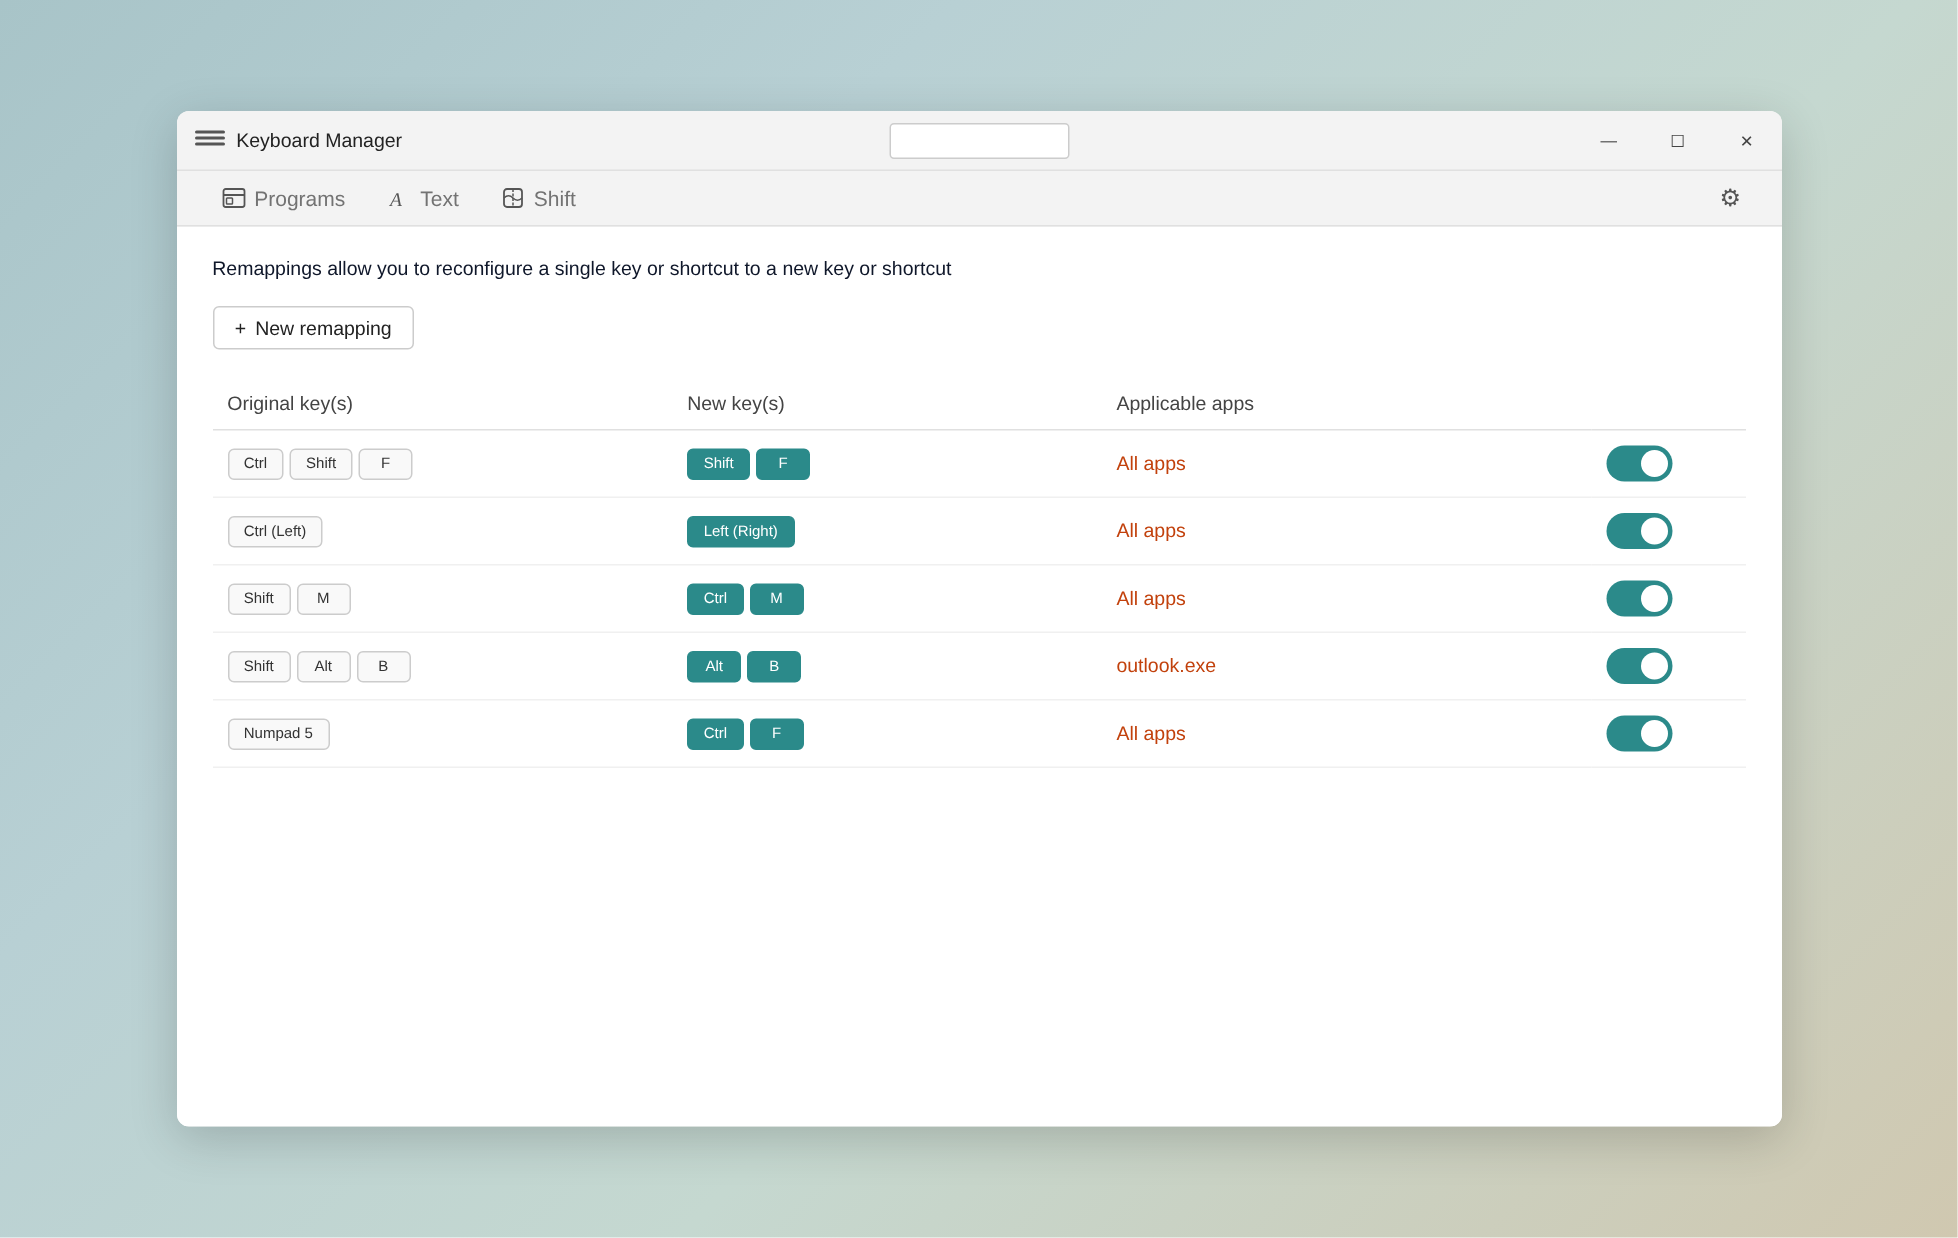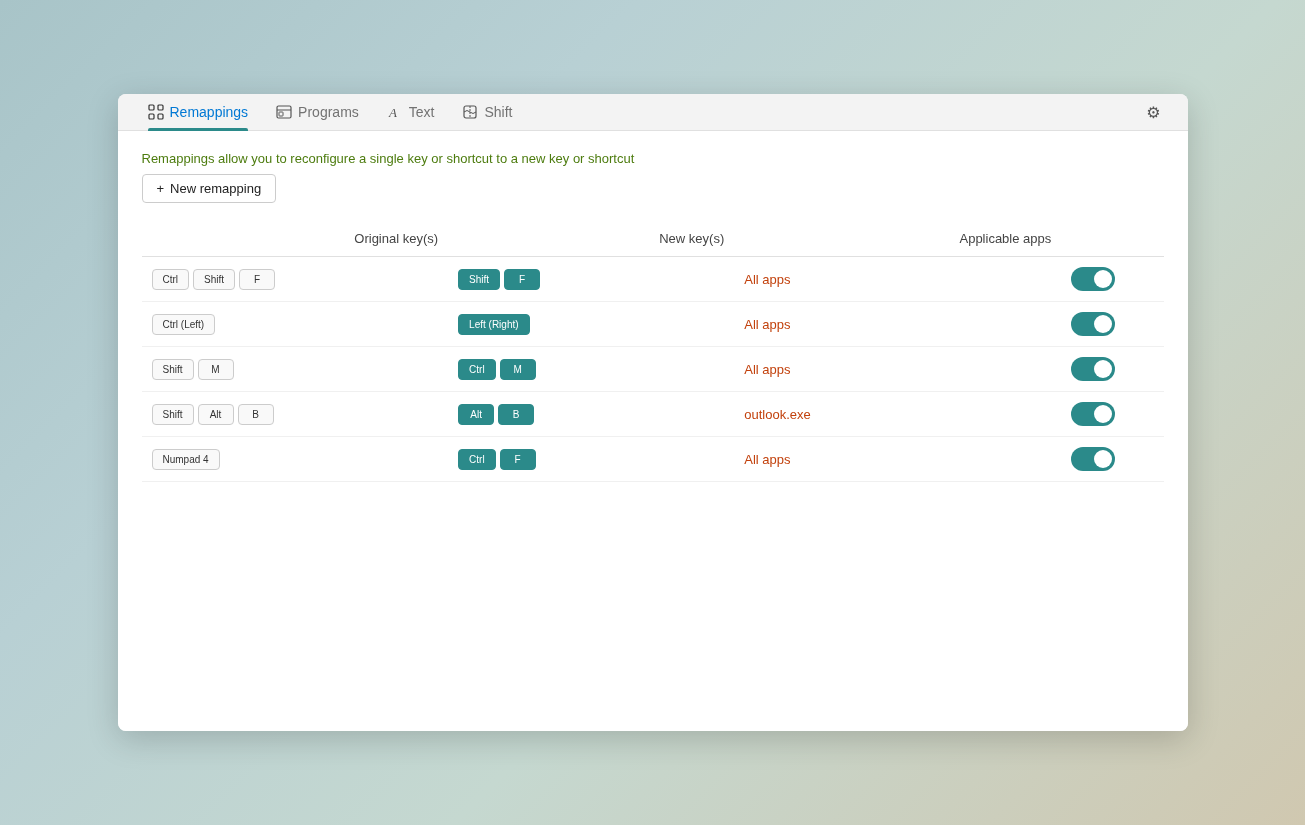"Keyboard Manager" div.title-bar { html: none -> <div> <div> <span></span> <span></span> <span></span> </div> <span>Keyboard Manager</span> <div> <input> </div> <div> <button>—</button> <button>☐</button> <button>✕</button> </div> </div> }
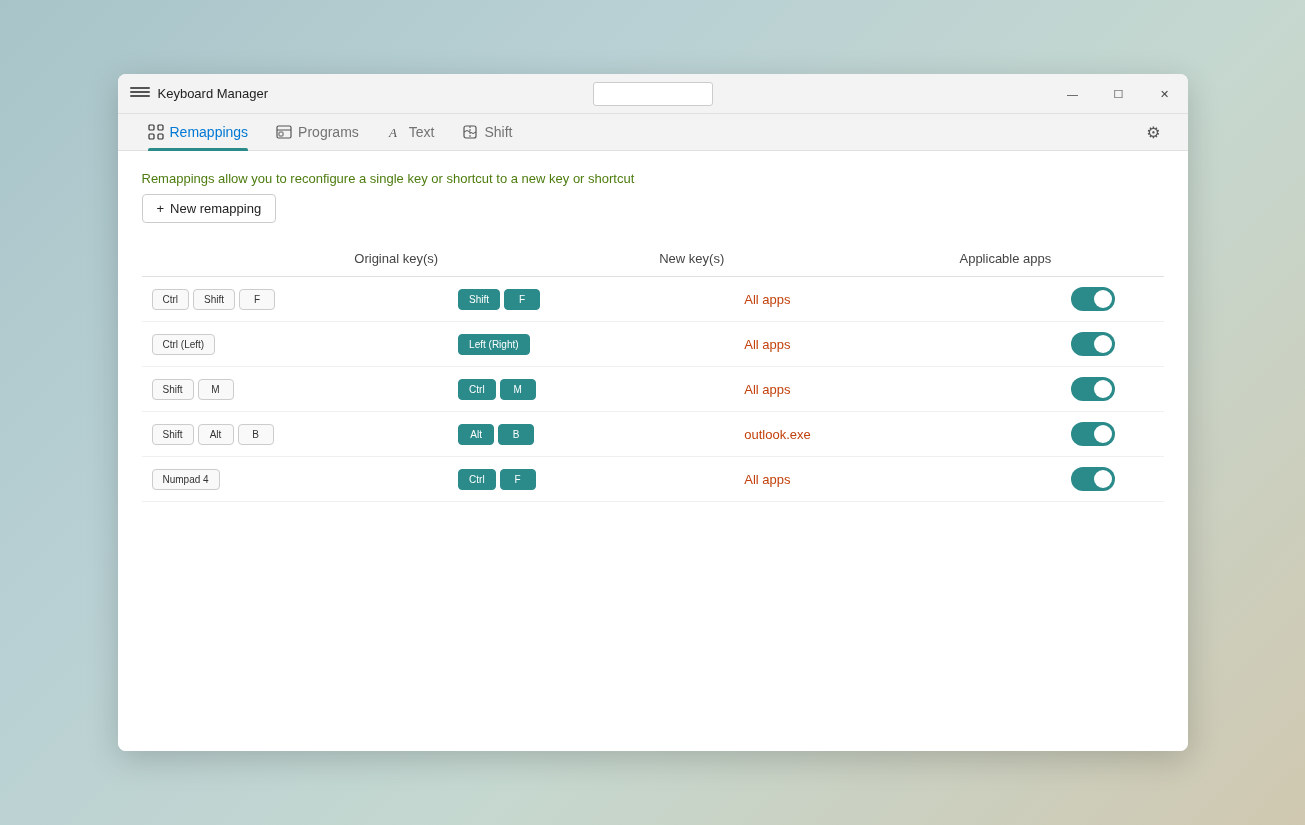"Remappings" div.tab { html: <div> <span> <svg> <rect></rect> <rect></rect> <rect></rect> <rect></rect> </svg> </span> <span>Remappings</span> </div> -> none }
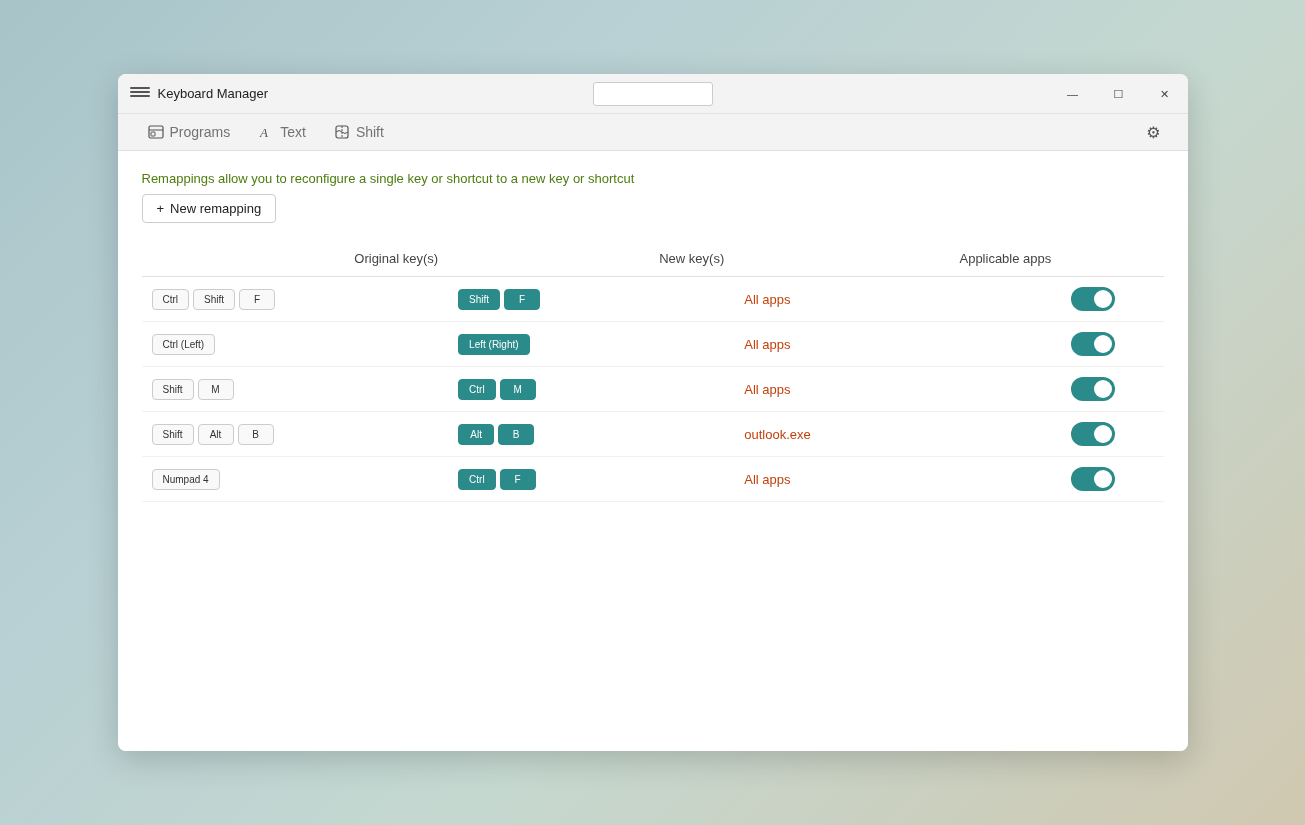"Remappings allow you to reconfigure" .description { color: #4d7c0f -> #0f172a; margin-bottom: 8px -> 18px }
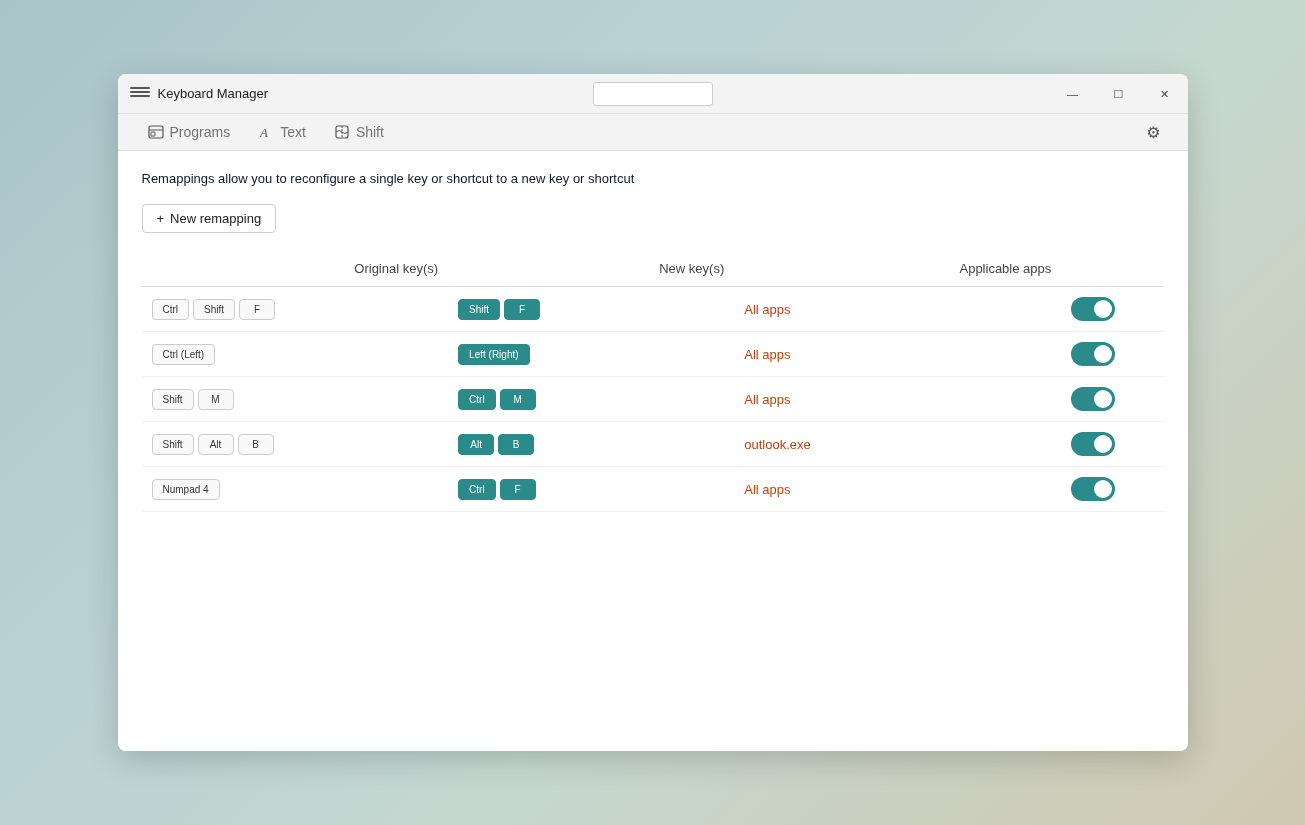"Original key(s)" .table th { text-align: right -> left }
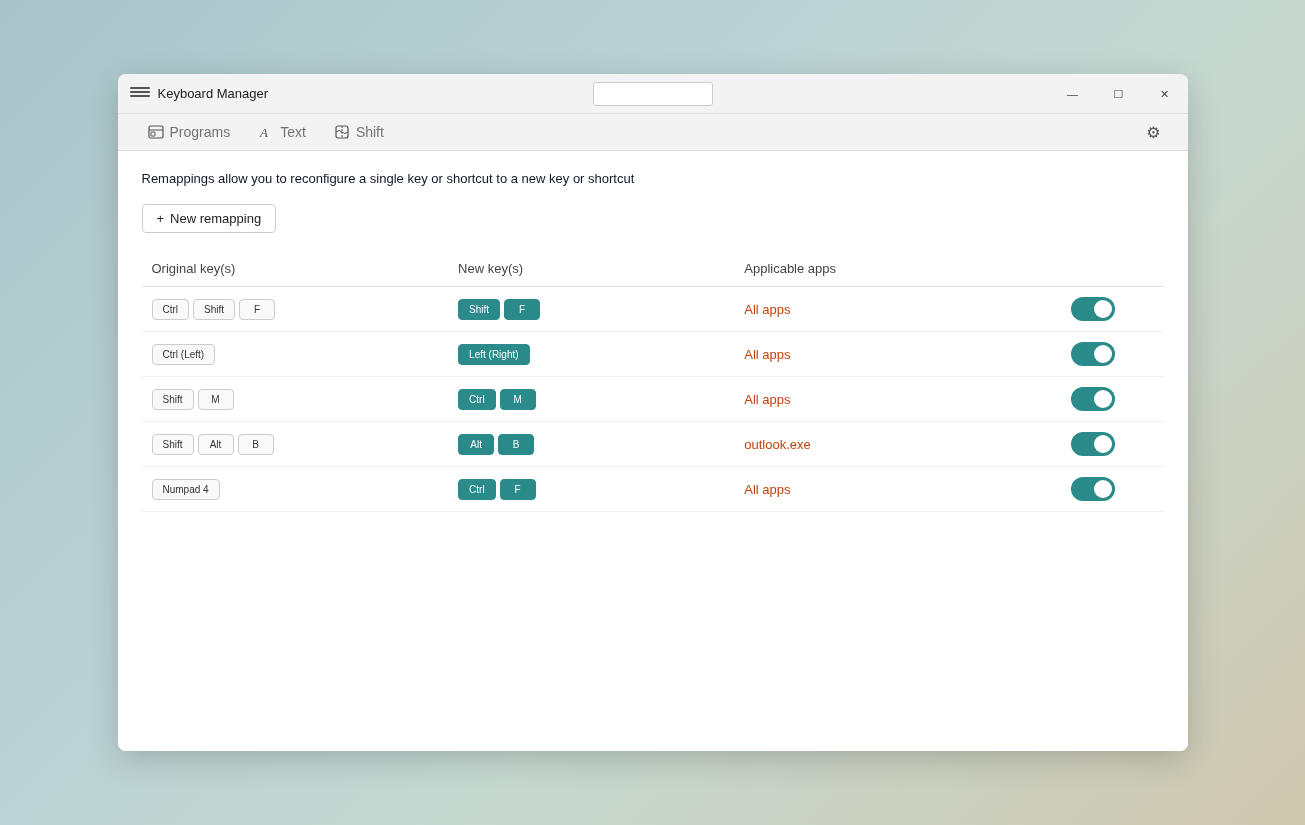"Numpad 4" span.key-btn { text: 4 -> 5 }
